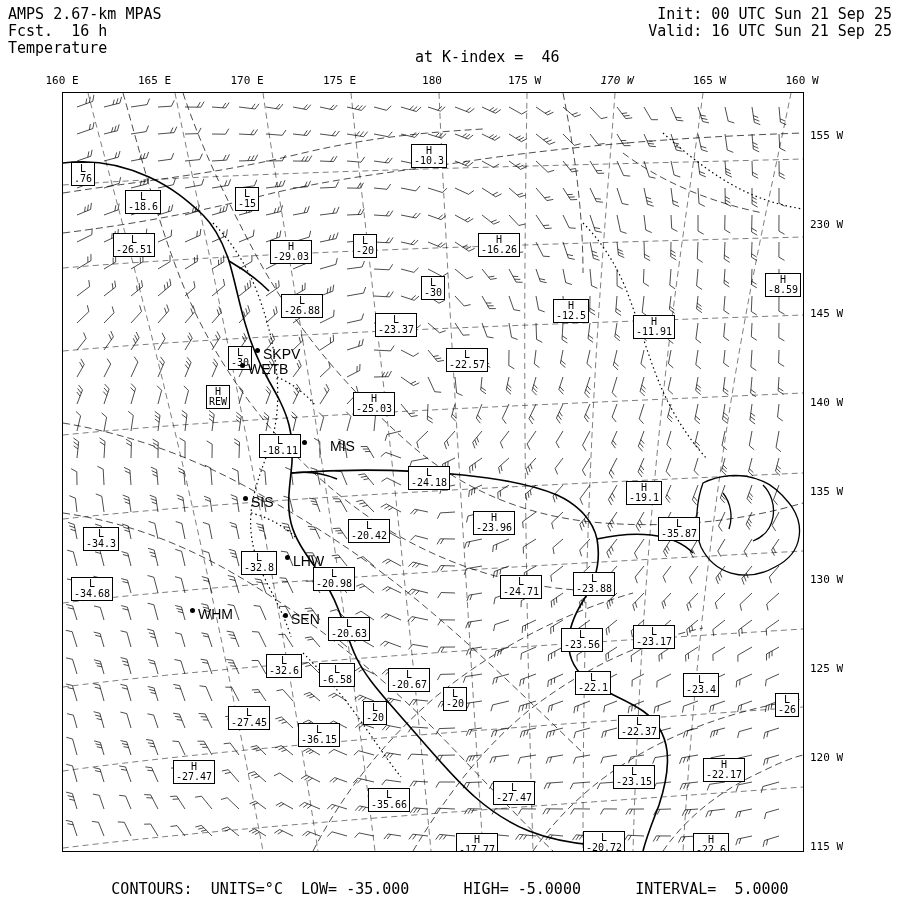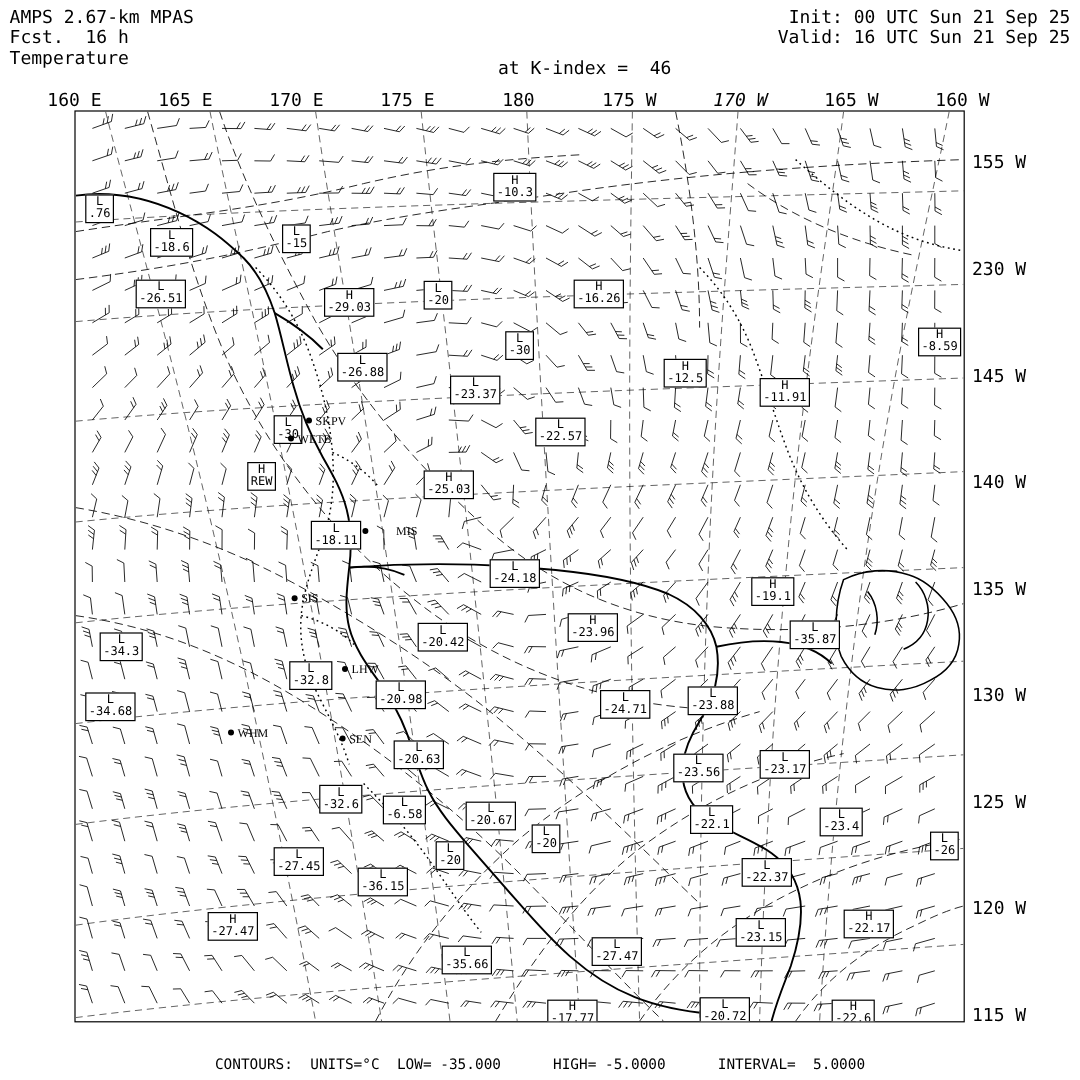"160 E" .axis-label { font-size: 15px -> 11px }
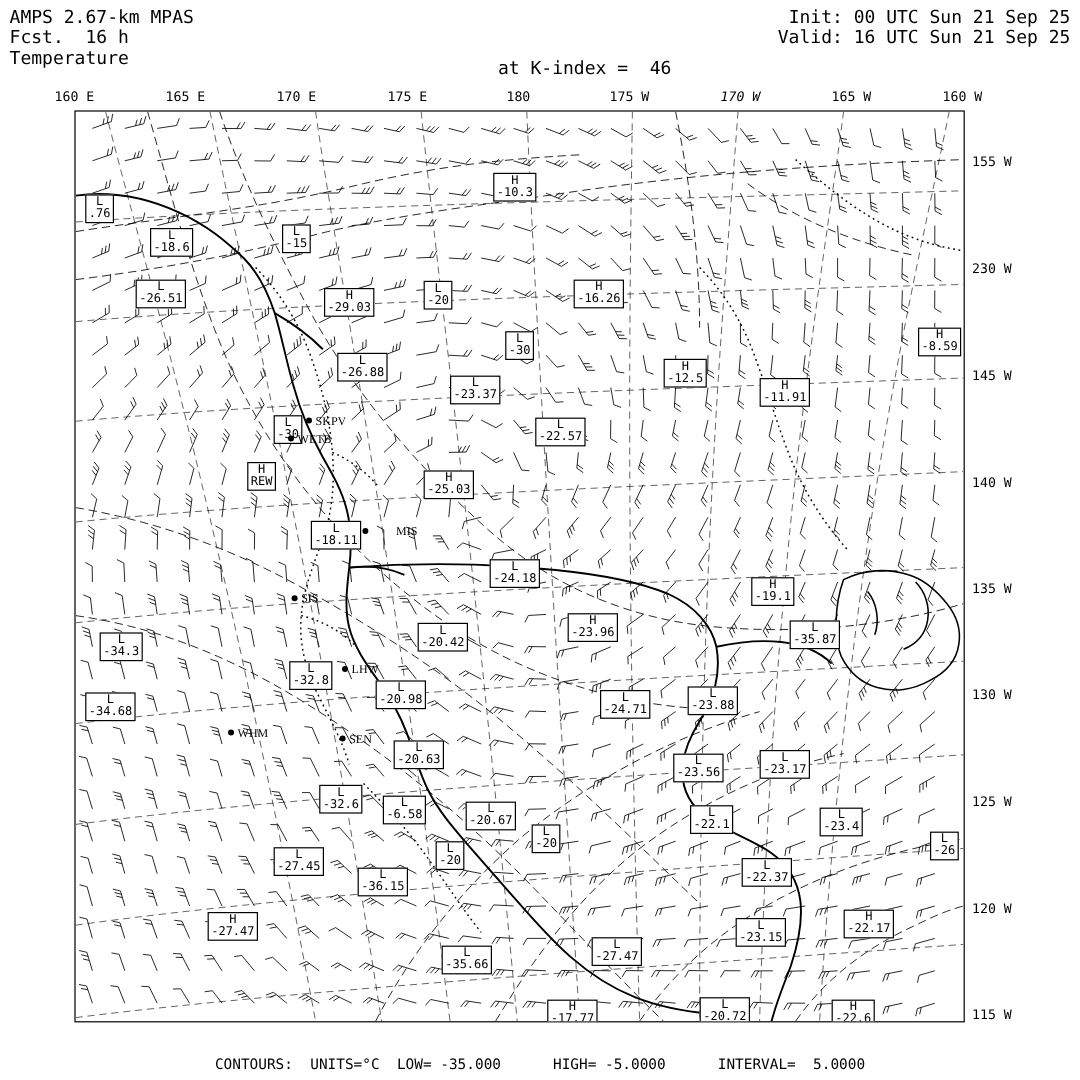"SKPV" .stn { font-family: Liberation Serif, serif -> Liberation Sans, sans-serif; font-size: 10px -> 14px }
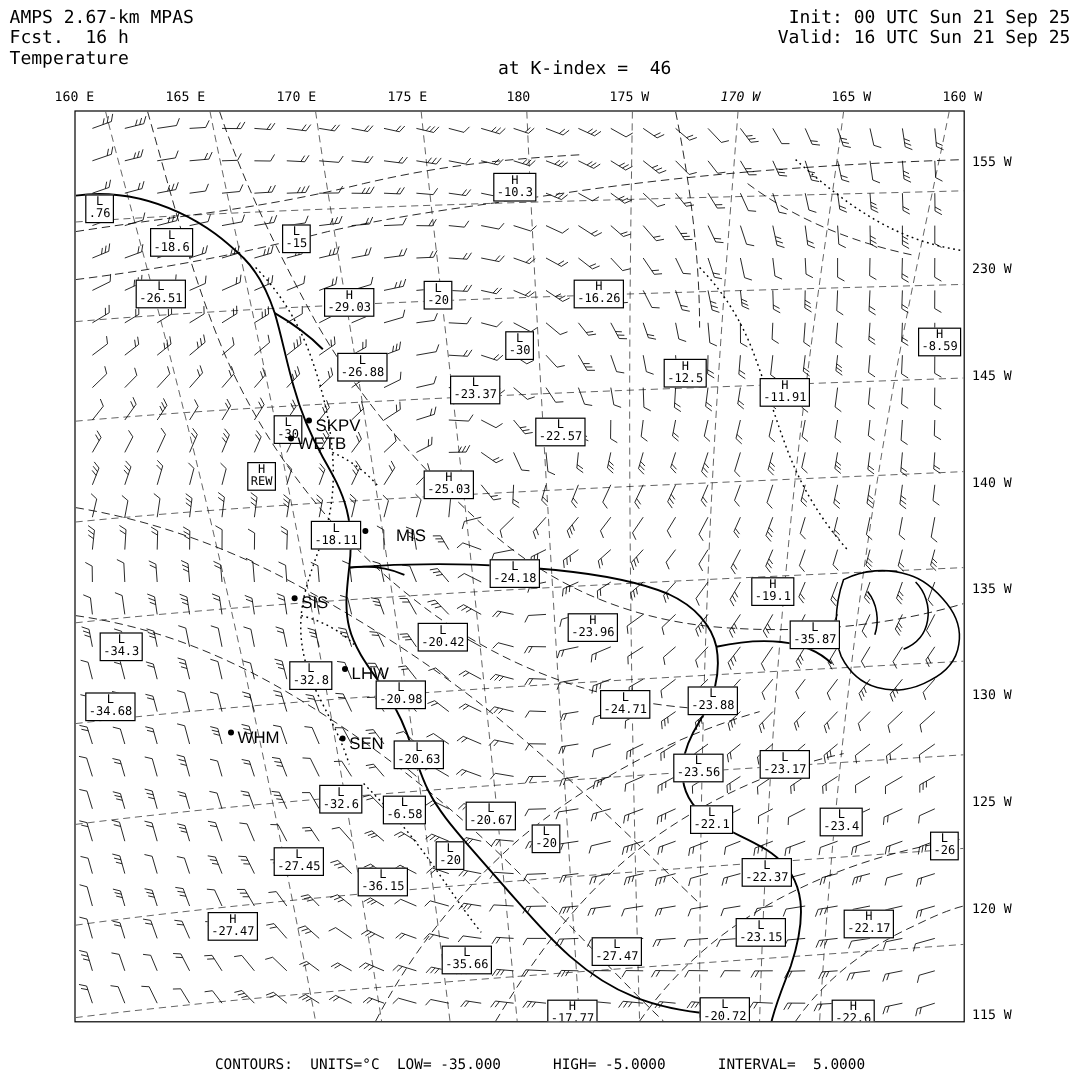"CONTOURS: UNITS=°C LOW= -35.000 HIGH=" #footer { font-size: 12px -> 15px }
